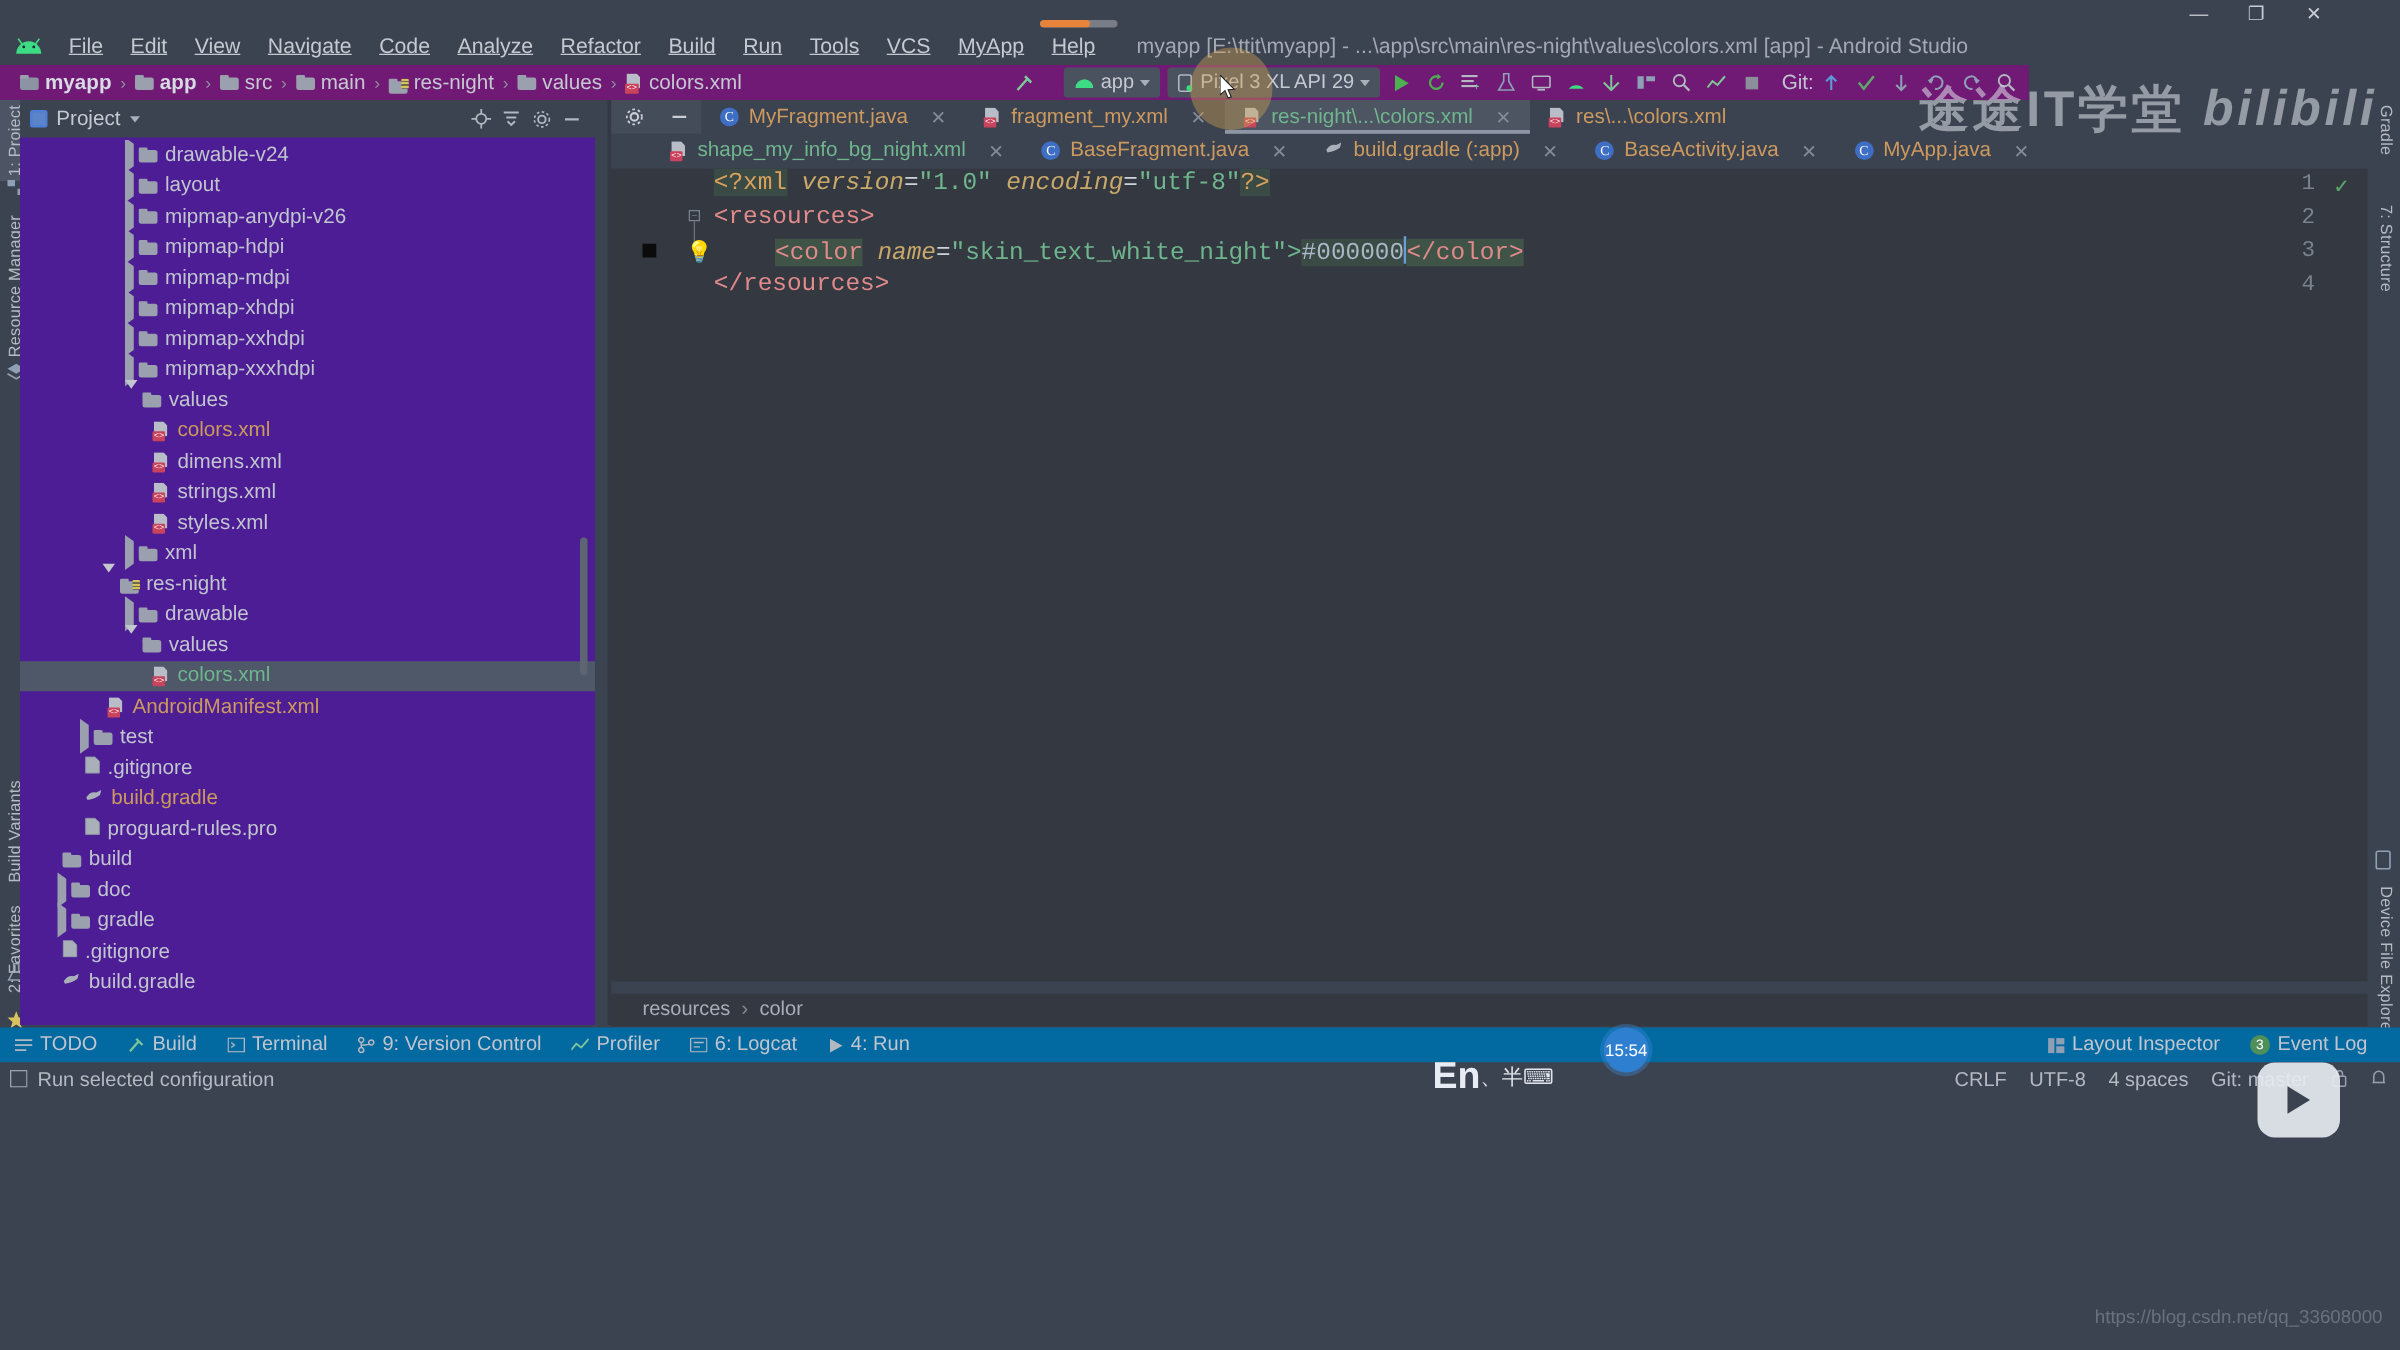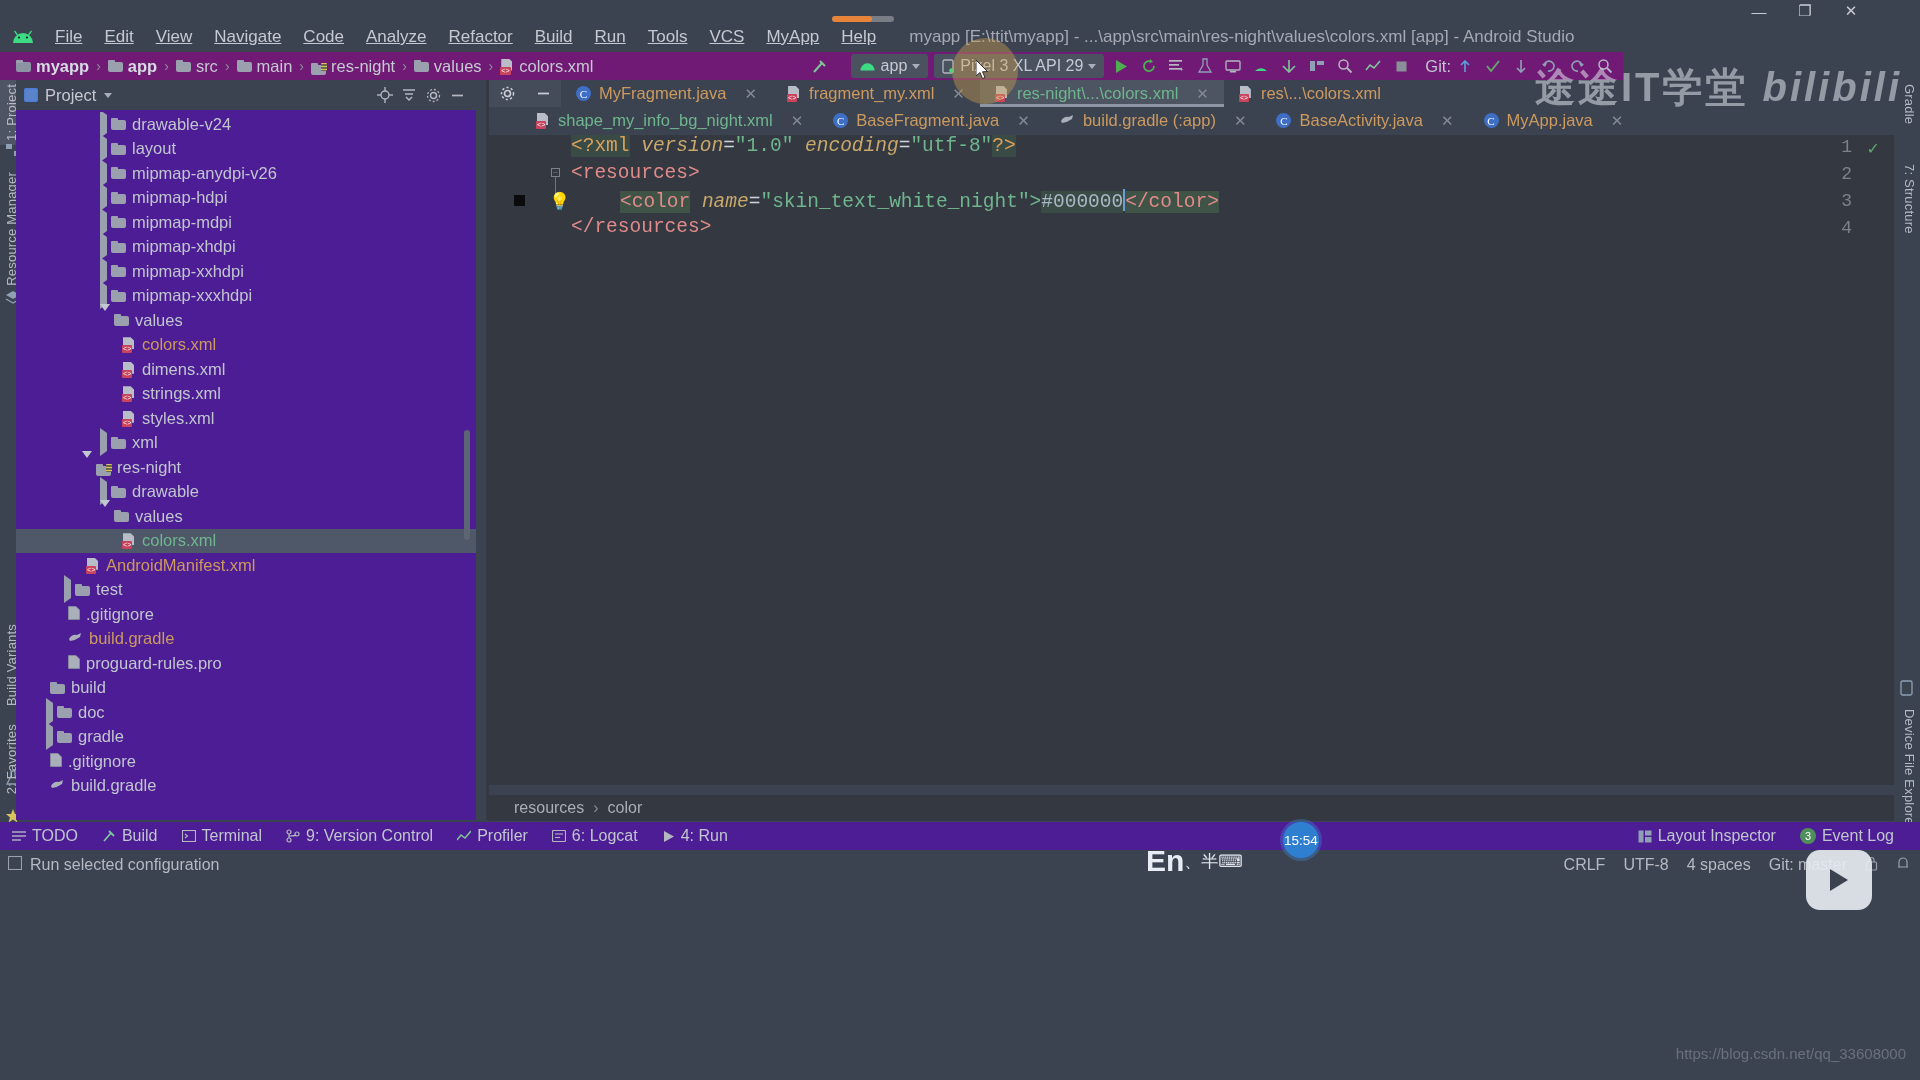"TODO" .bottombar { background: #4c1d95 -> #0369a1 }
